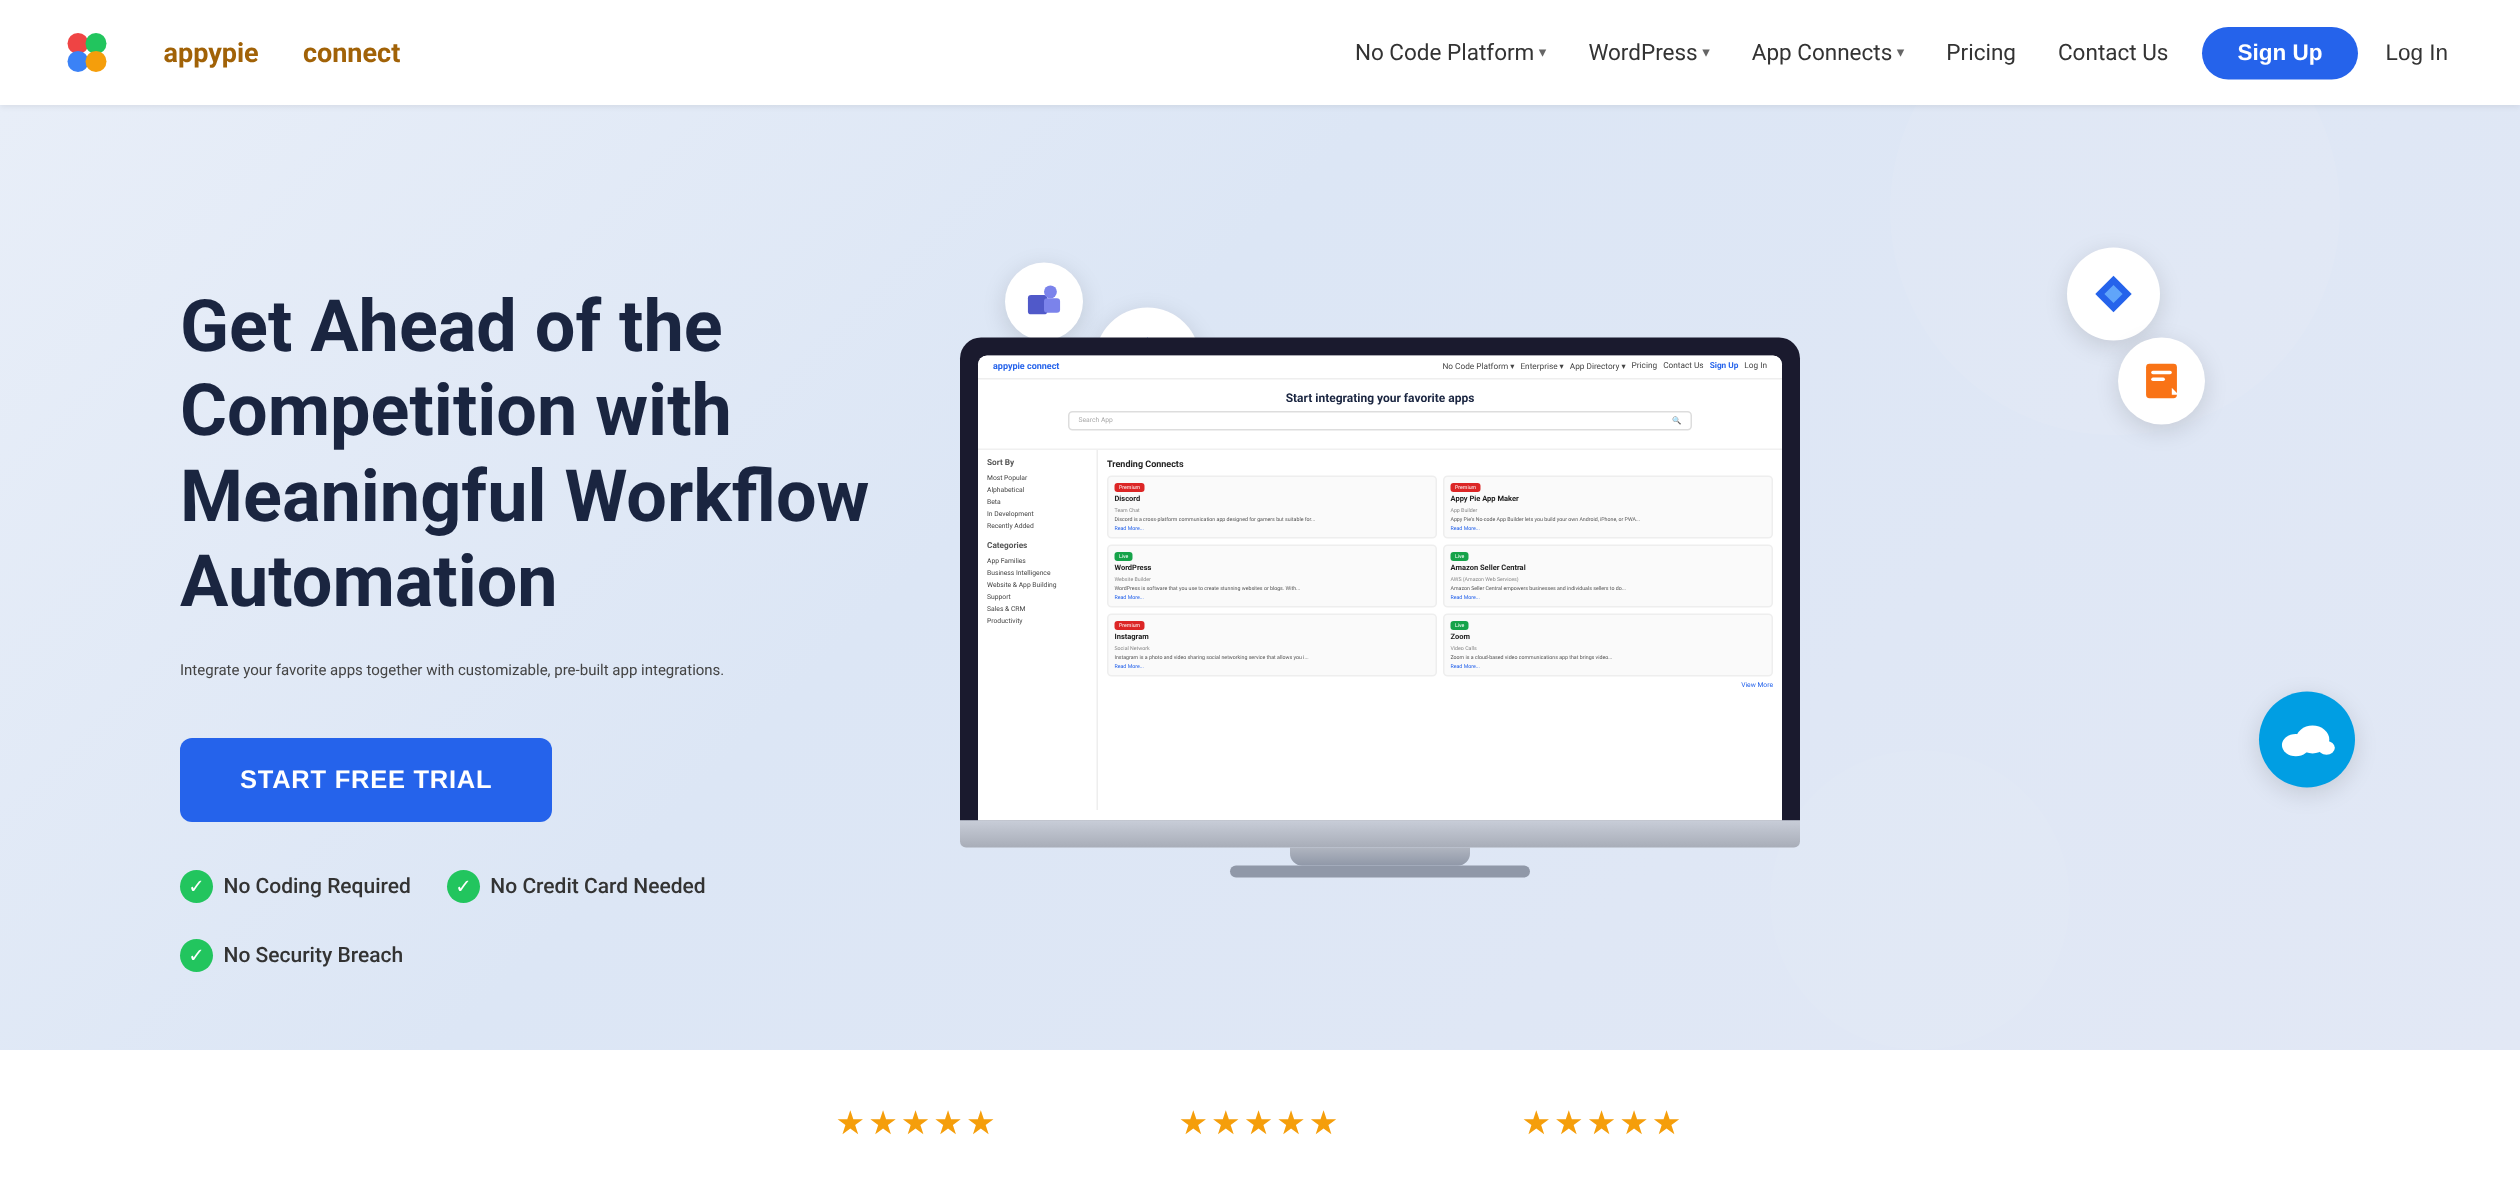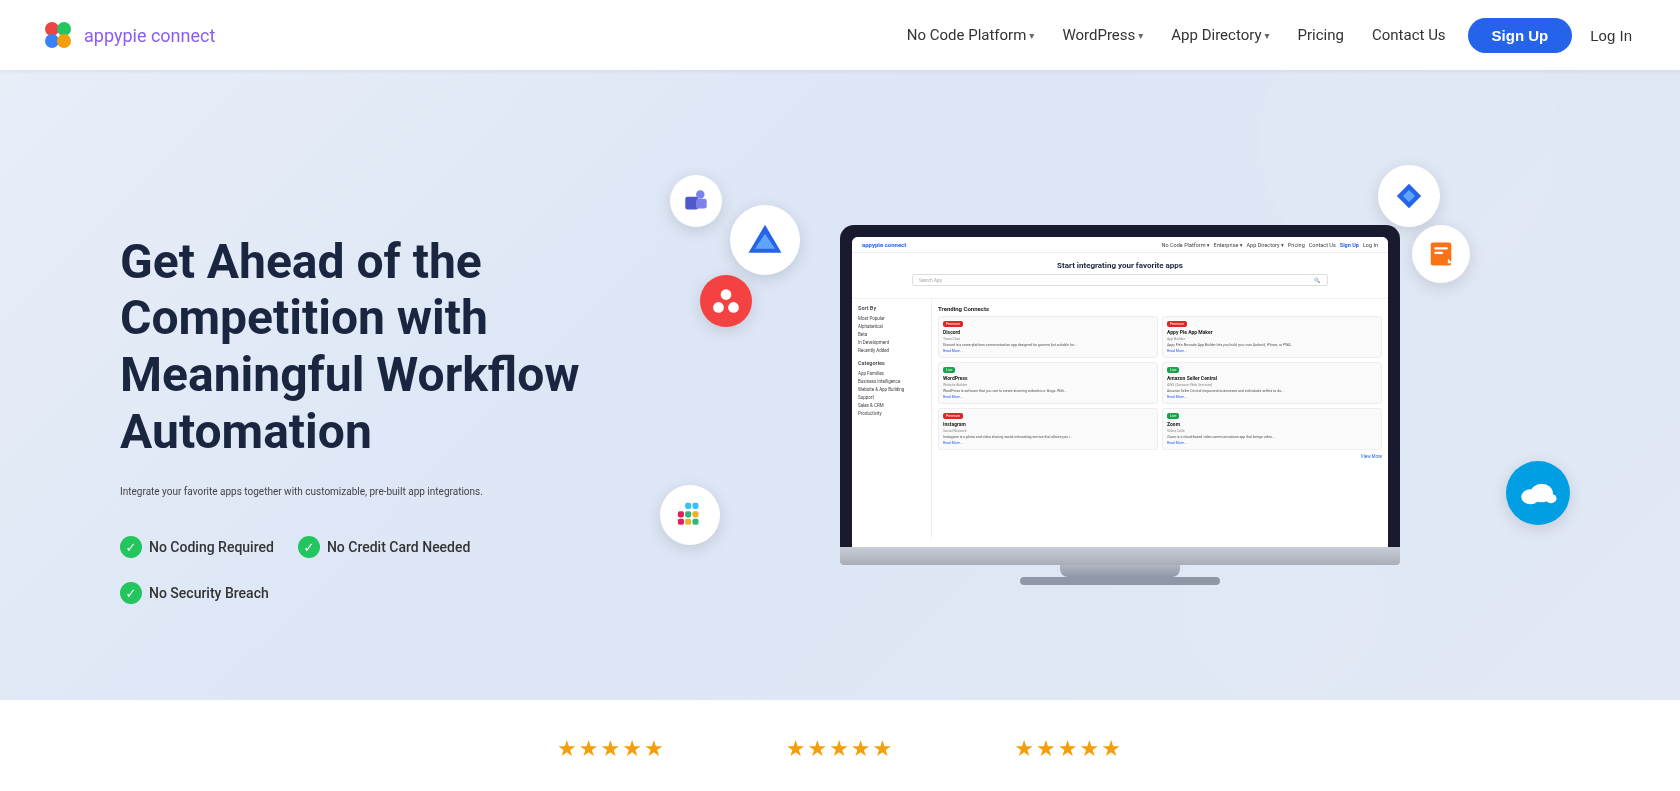"appypie" .logo-text span { color: #8b5cf6 -> #a16207; font-weight: 400 -> 700; margin-left: none -> 25px }
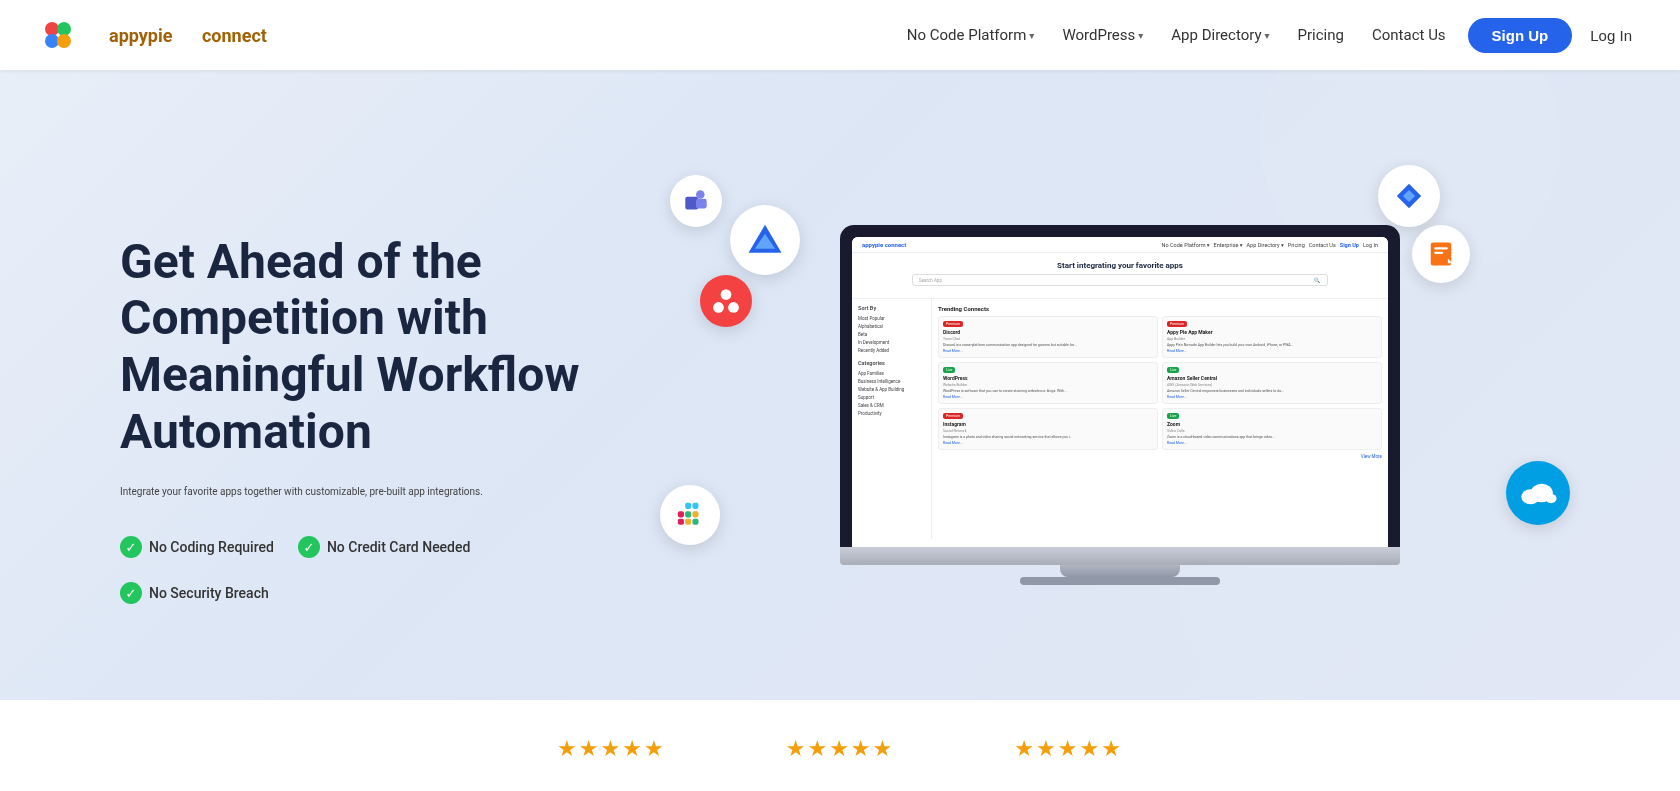"App Directory" span { text: Directory -> Connects }
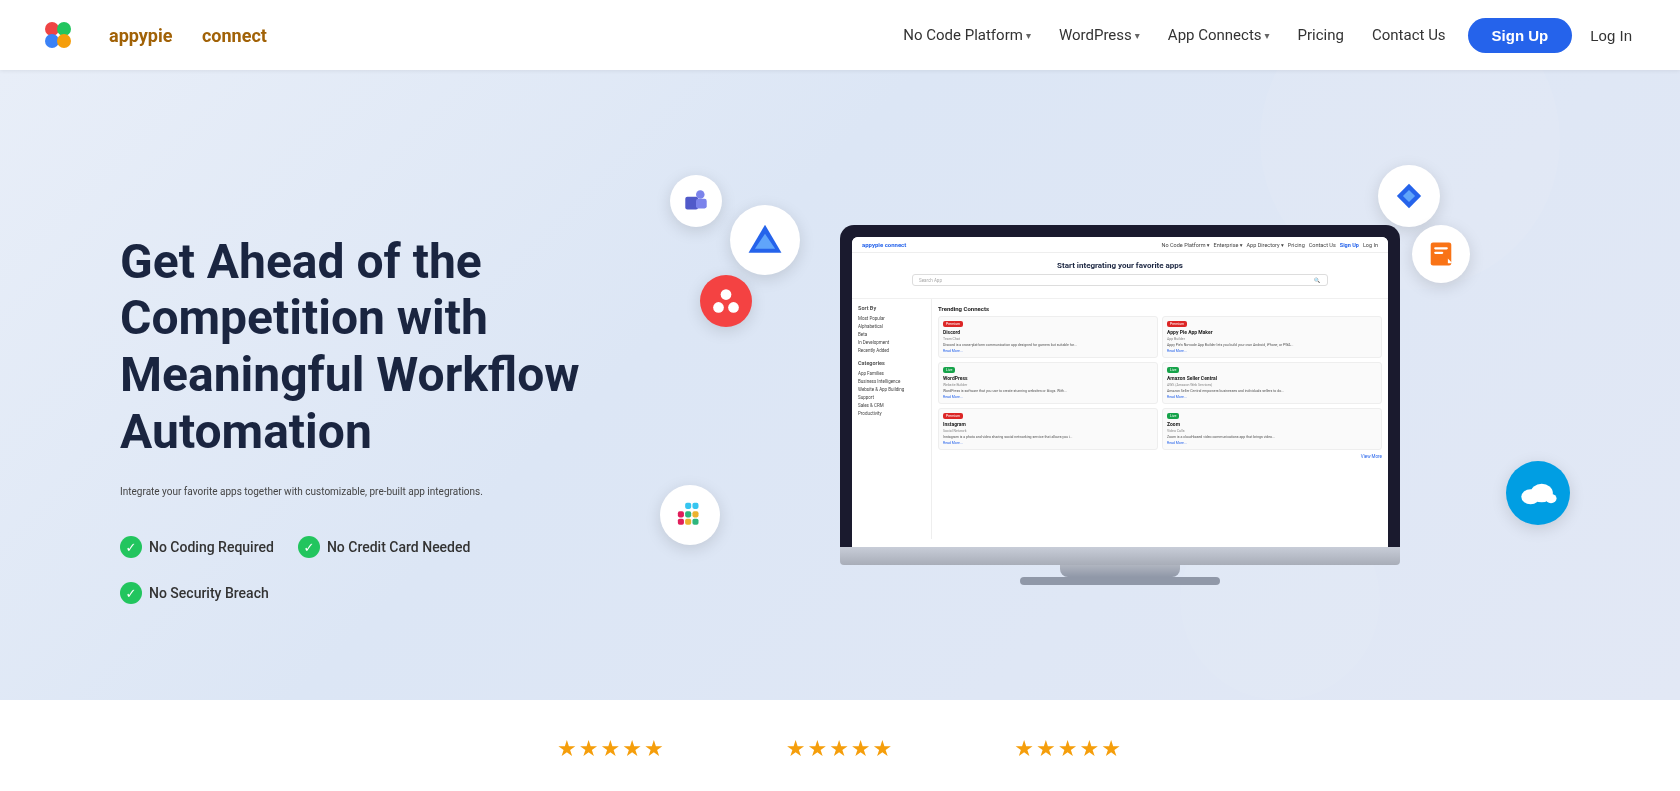"Start integrating your favorite apps" .hero-right { justify-content: center -> flex-start }
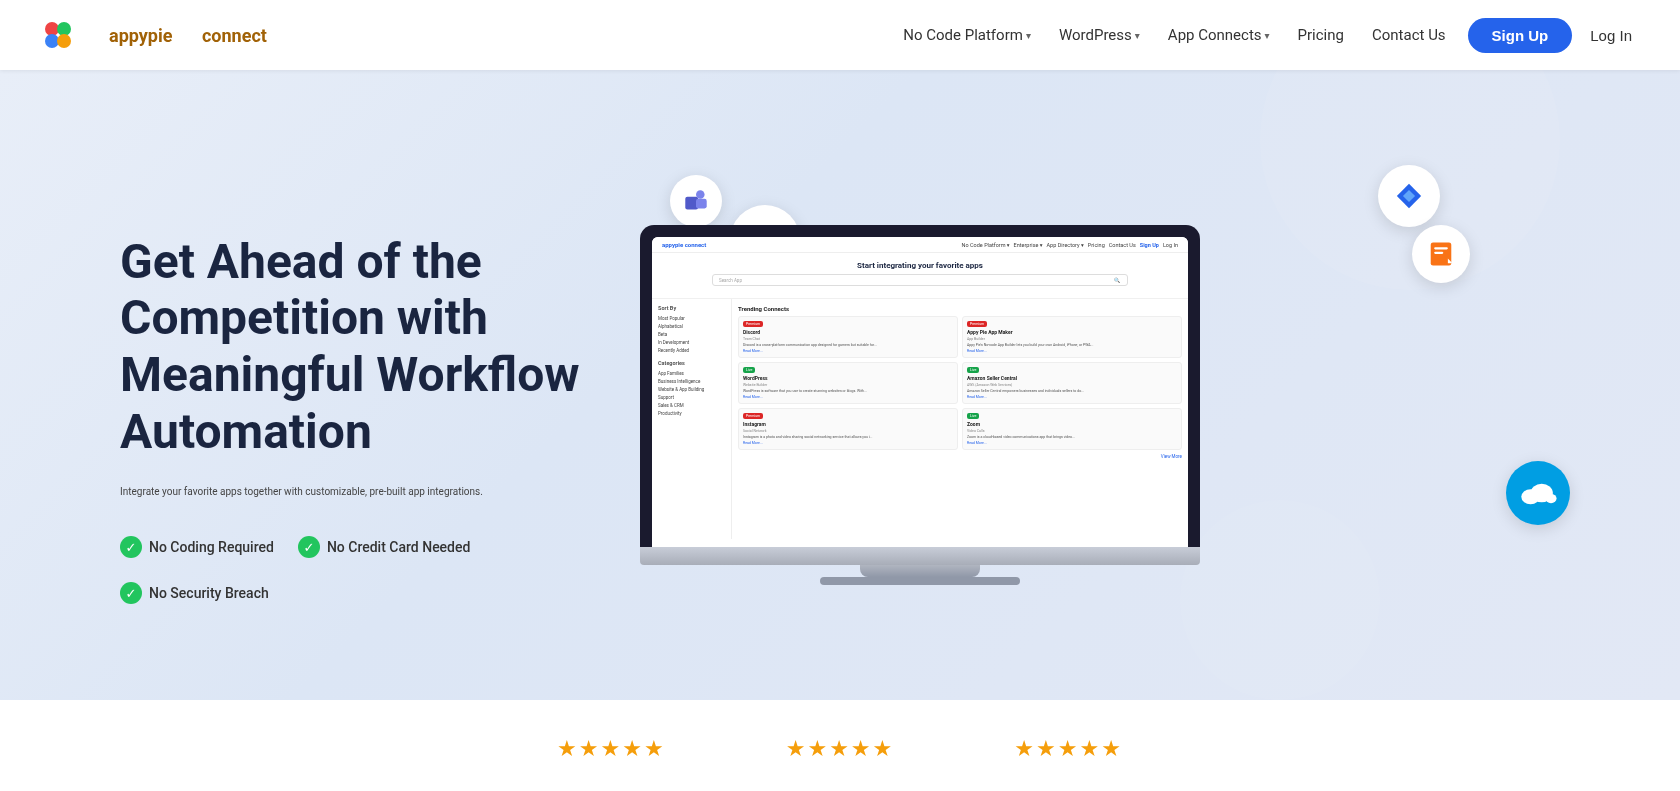"START FREE TRIAL" button.btn-trial { html: none -> <button>START FREE TRIAL</button> }
